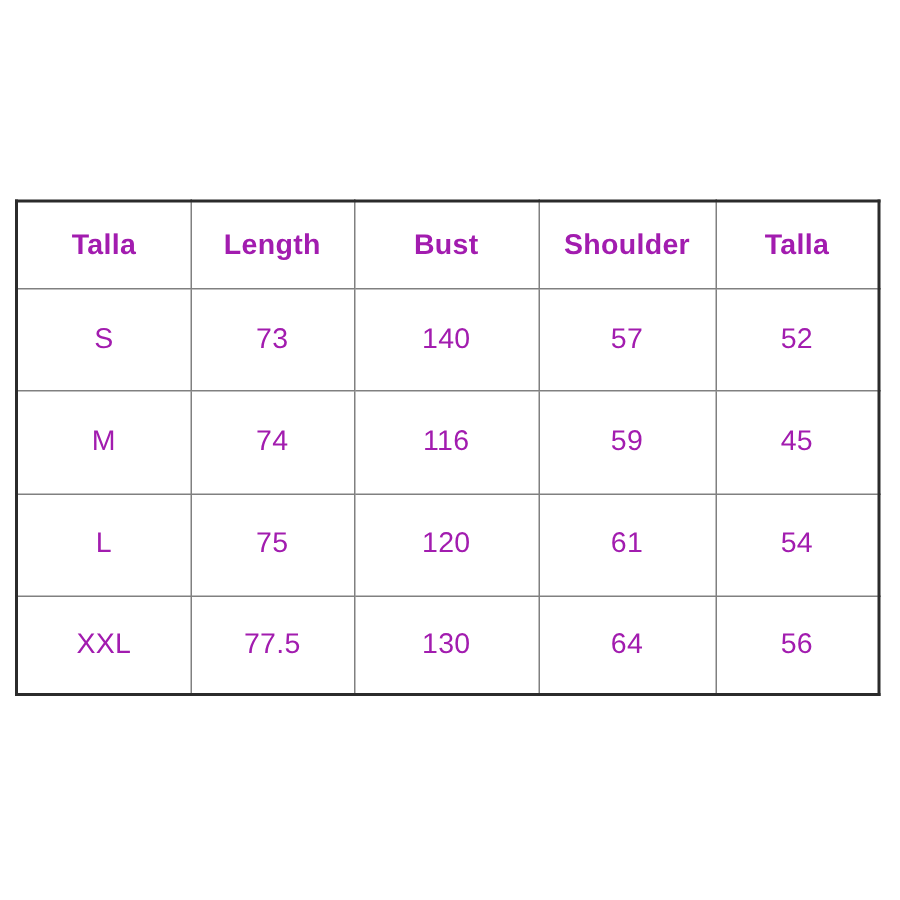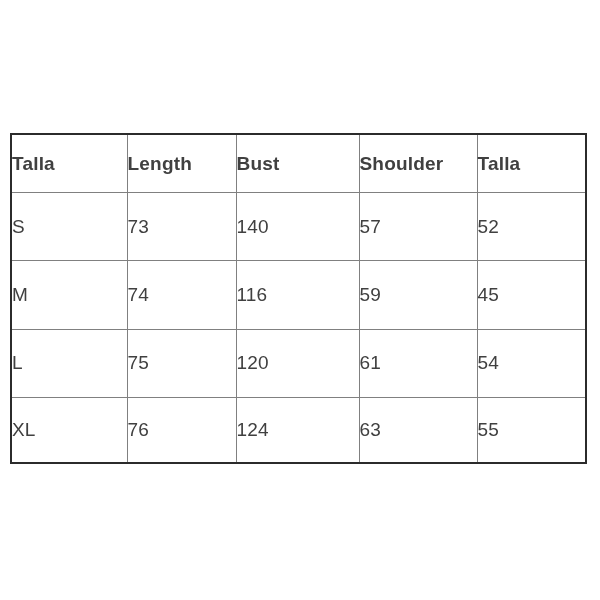"Talla" table.size-chart th, table.size-chart td { color: #404040 -> #a21caf; text-align: left -> center }
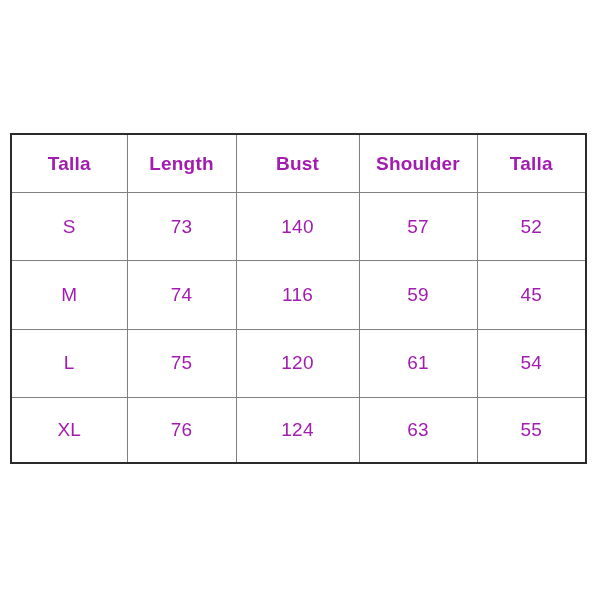"XL" tr { html: <tr> <td>XL</td> <td>76</td> <td>124</td> <td>63</td> <td>55</td> </tr> -> none }
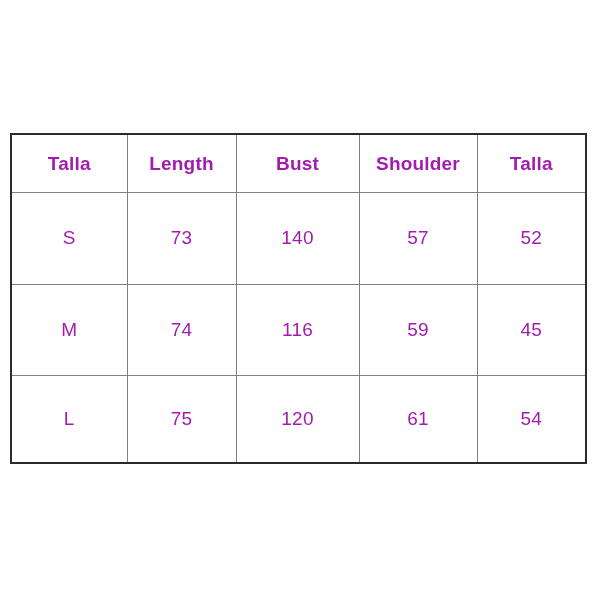"XXL" tr { html: none -> <tr> <td>XXL</td> <td>77.5</td> <td>130</td> <td>64</td> <td>56</td> </tr> }
